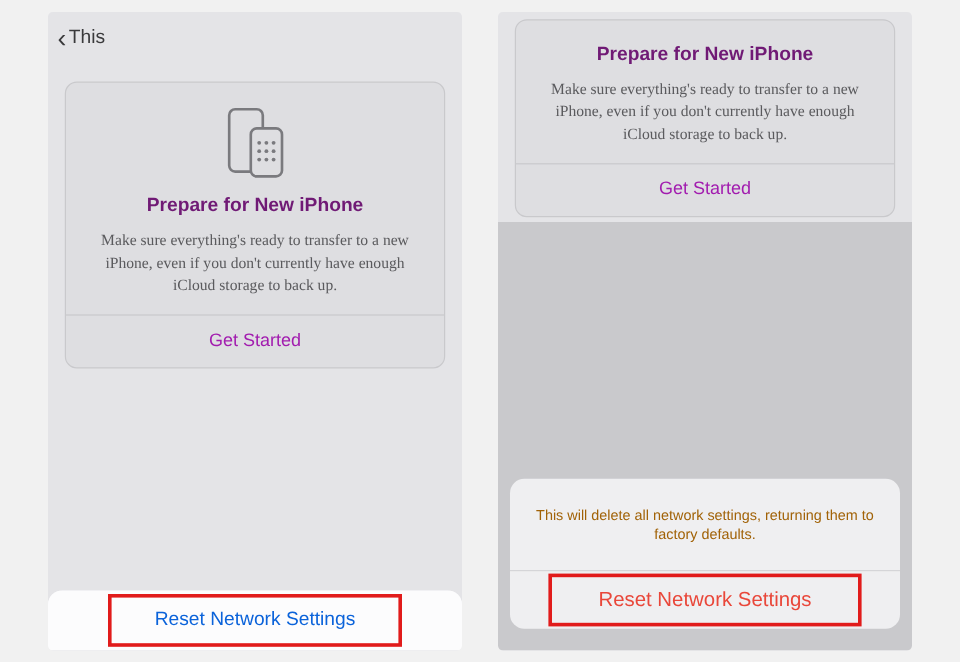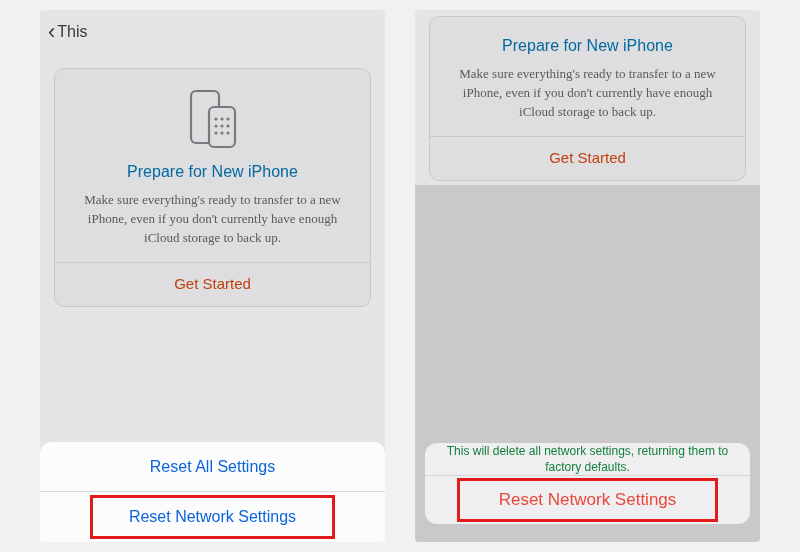"Prepare for New iPhone" .card-title { color: #0369a1 -> #701a75; font-weight: 400 -> 700 }
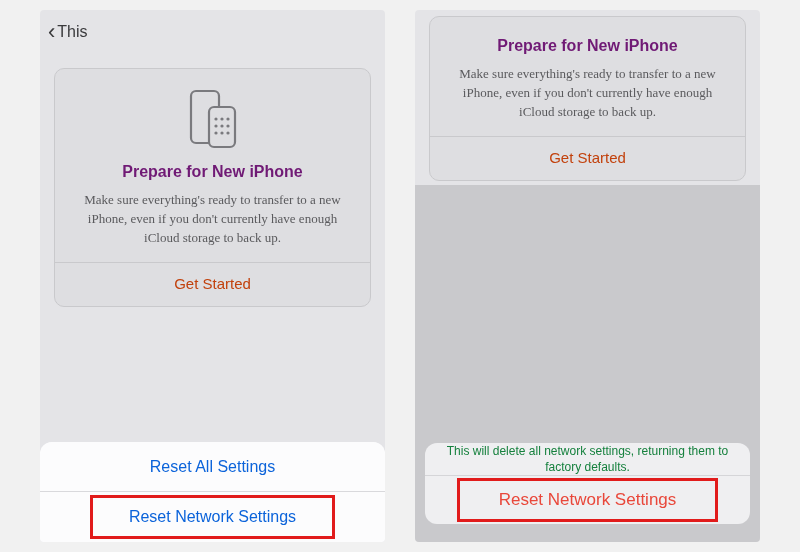"Get Started" .get-started { color: #c2410c -> #a21caf }
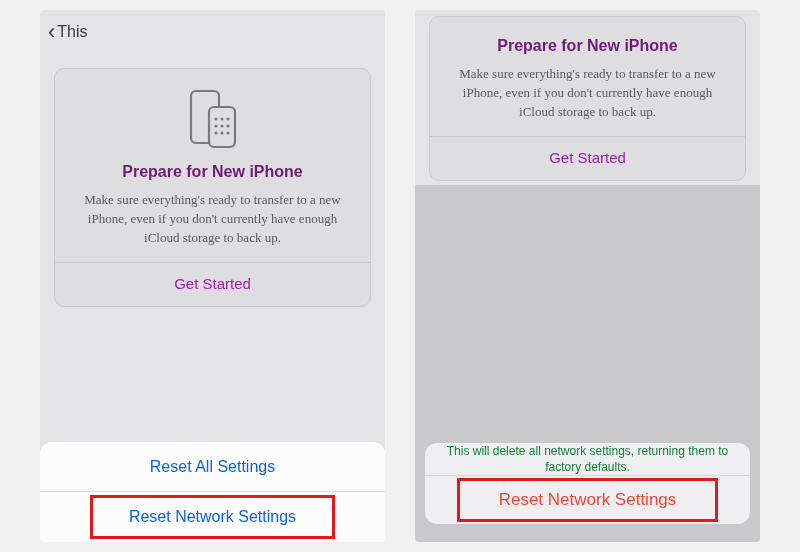"This will delete all network" .confirm-msg { color: #15803d -> #a16207; padding: 0 18px -> 22px 18px }
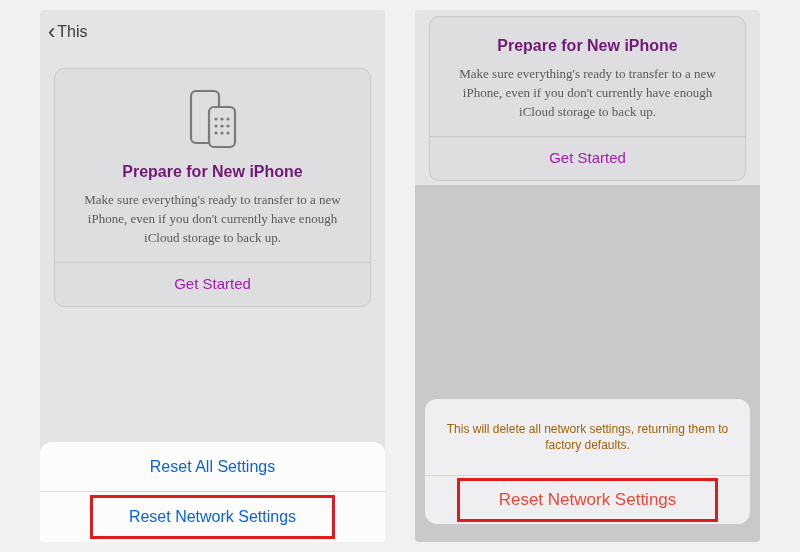"Reset All Settings" div.sheet-item { html: <div>Reset All Settings</div> -> none }
